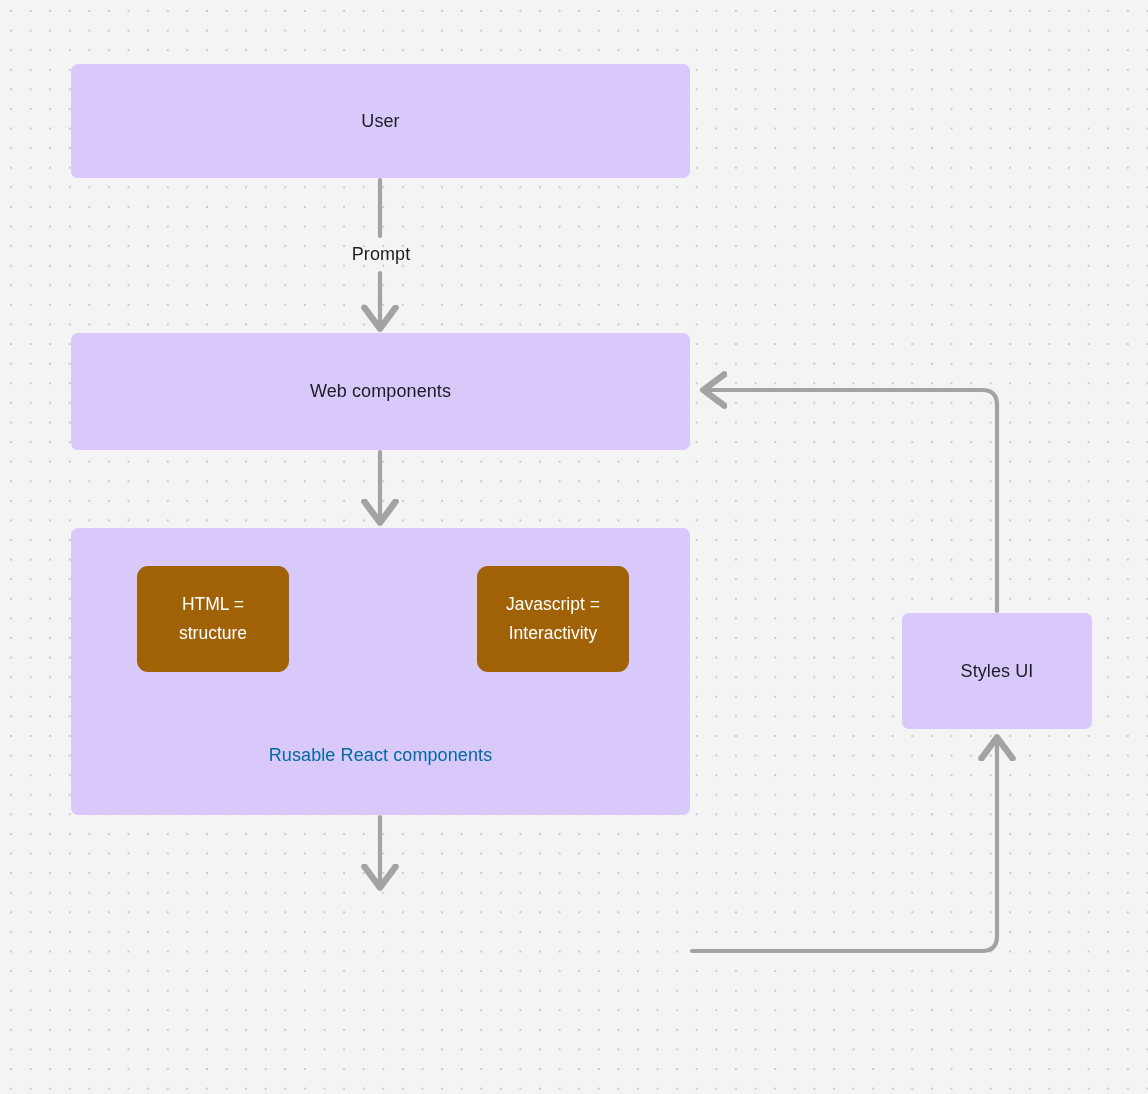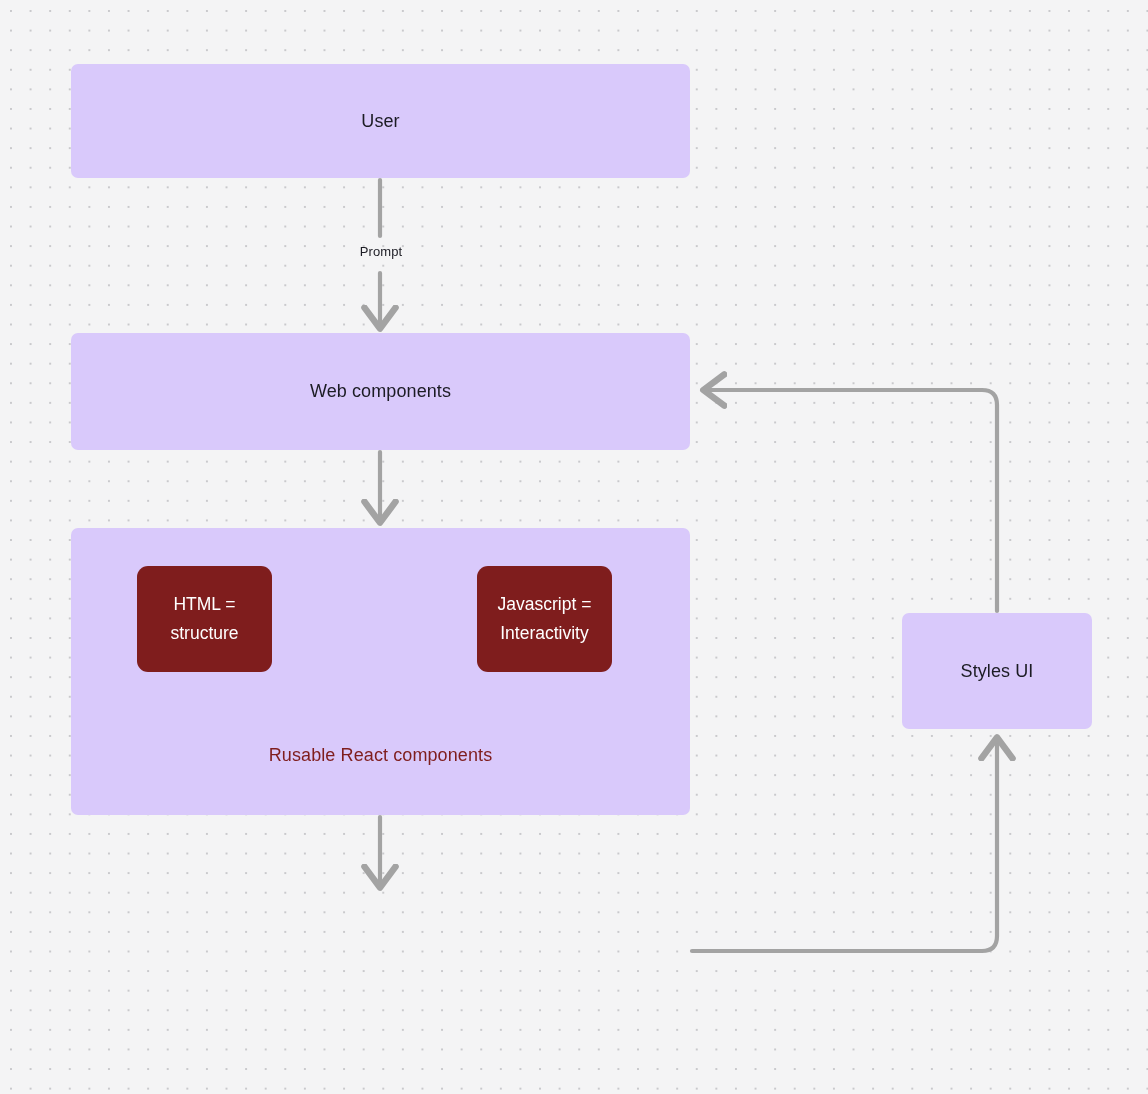"Prompt" #edge-label-prompt { font-size: 13px -> 18px }
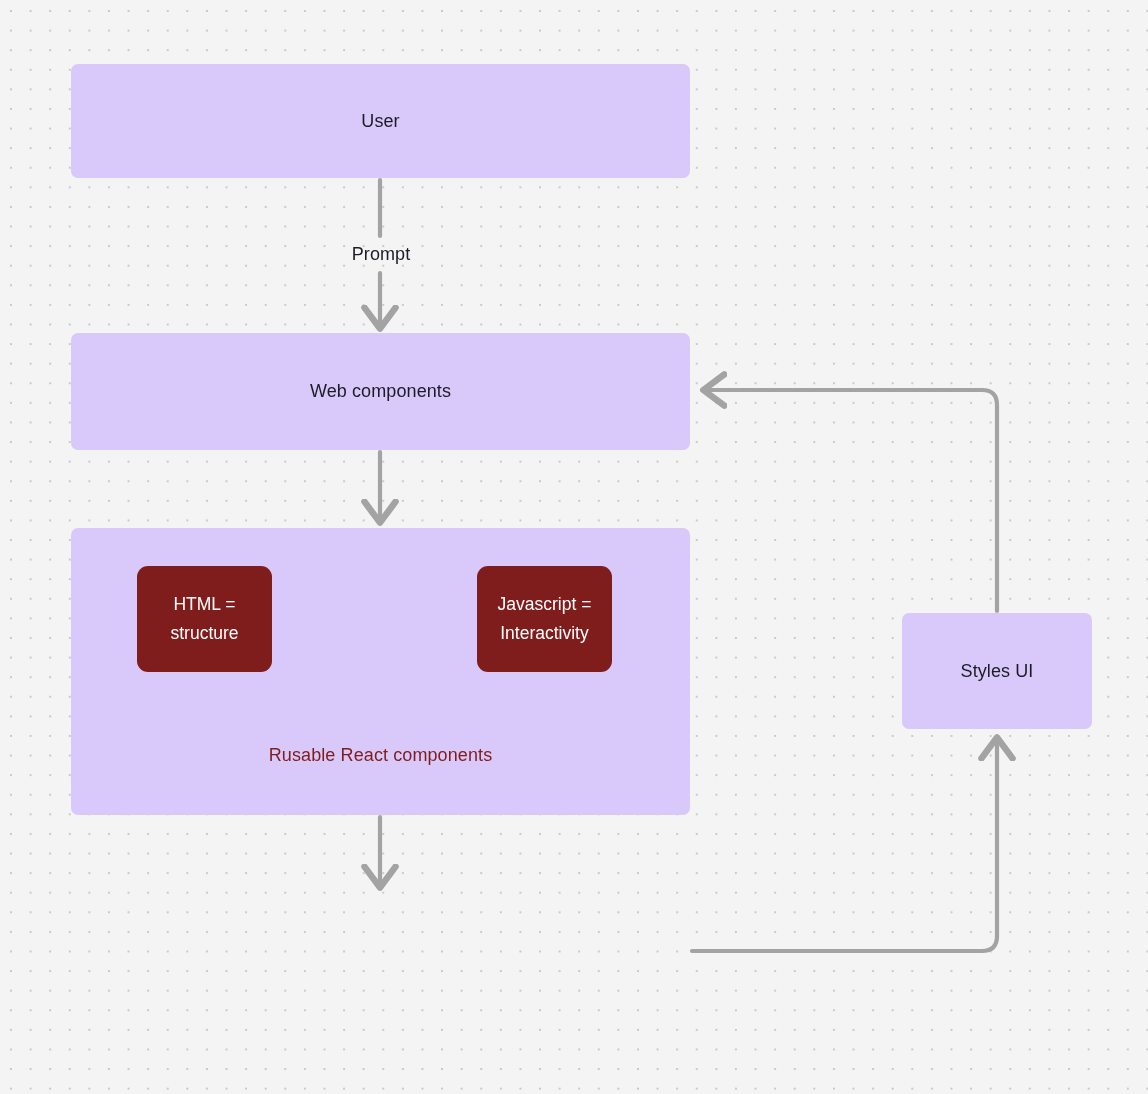"HTML =" .subnode { background-color: #7f1d1d -> #a16207; width: 135px -> 152px }
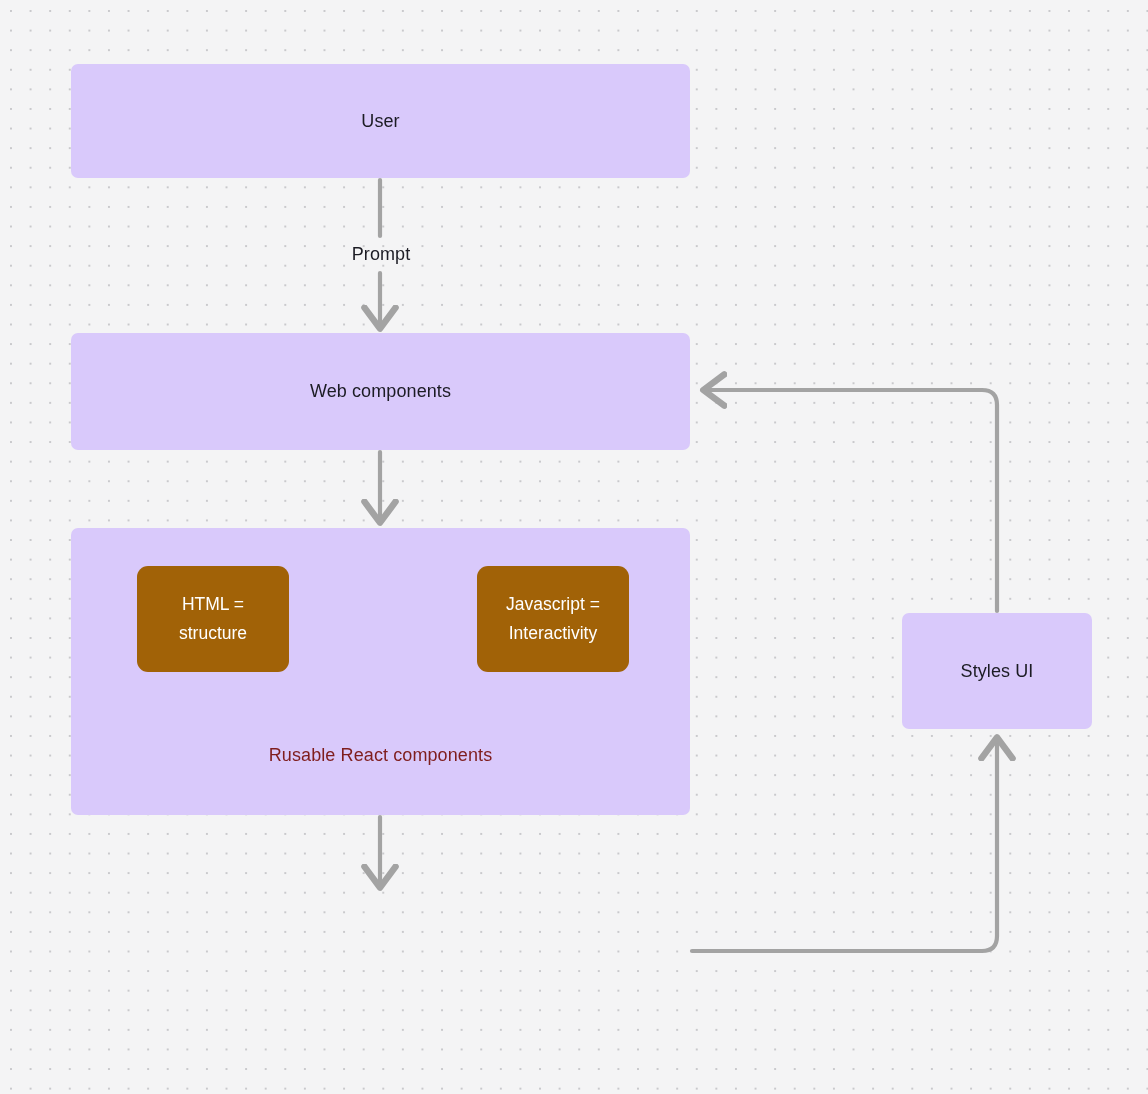"Rusable React components" #components-caption { color: #7f1d1d -> #0369a1 }
